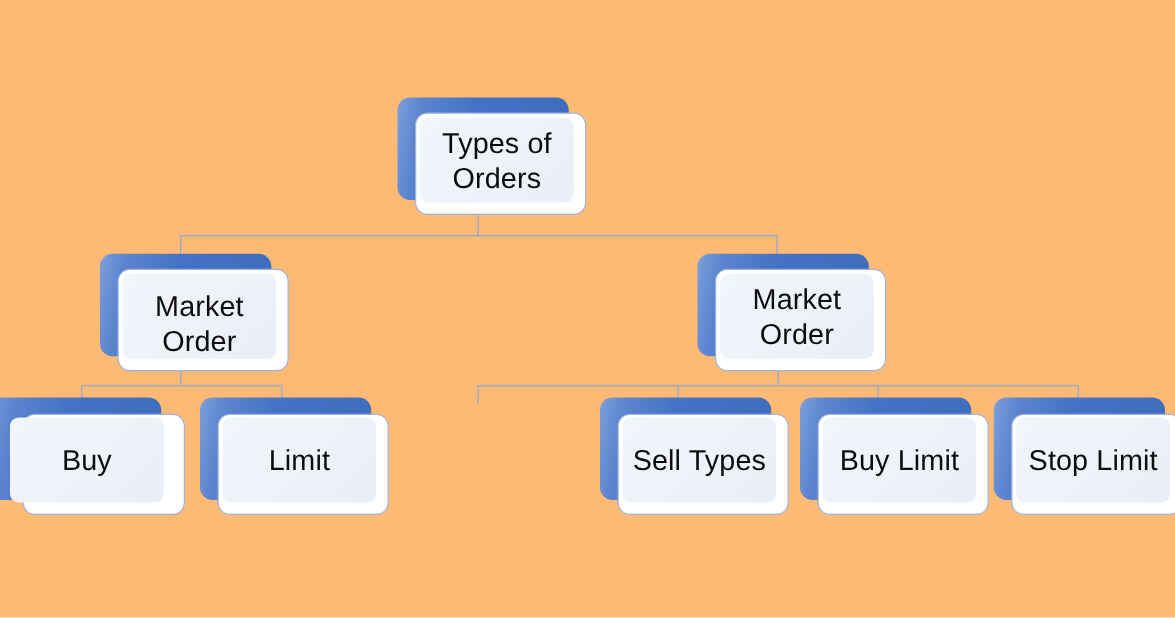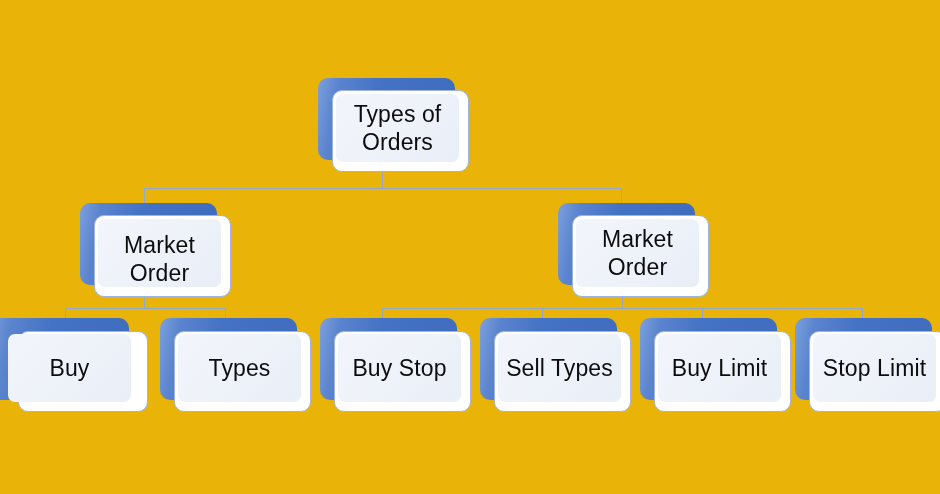"Types of" #diagram { background: #eab308 -> #fdba74 }
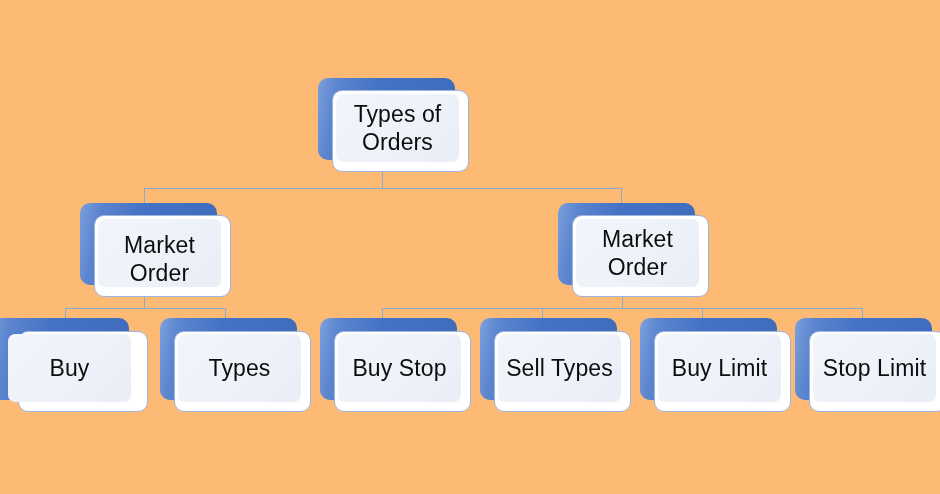"Types" div.label { text: Types -> Limit }
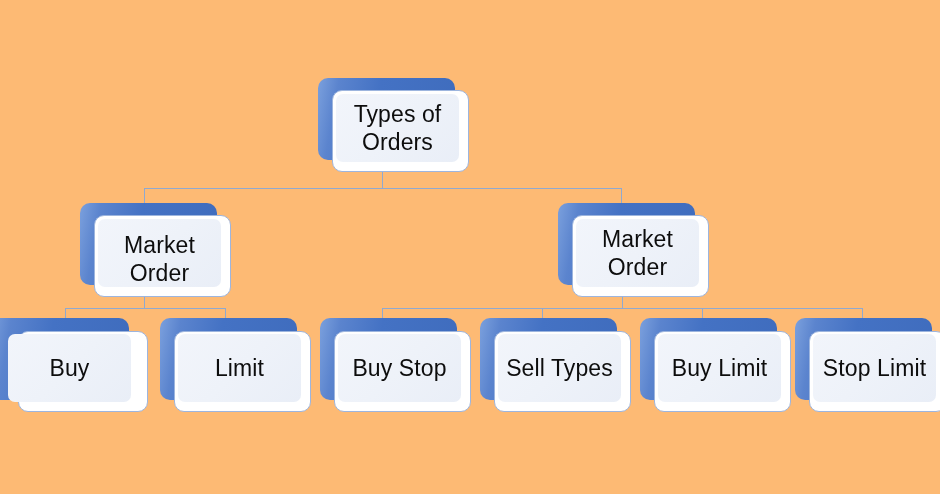"Buy Stop" div.node { html: <div> <div></div> <div></div> <div></div> <div>Buy Stop</div> </div> -> none }
